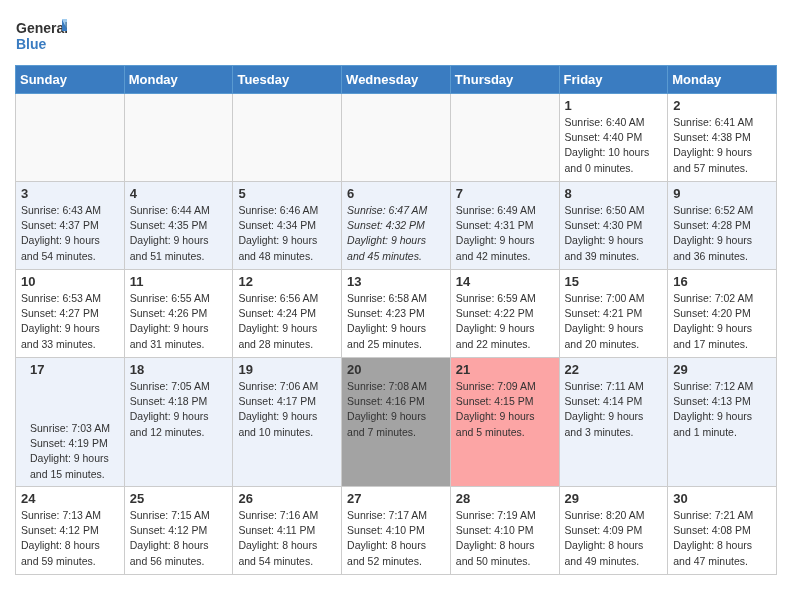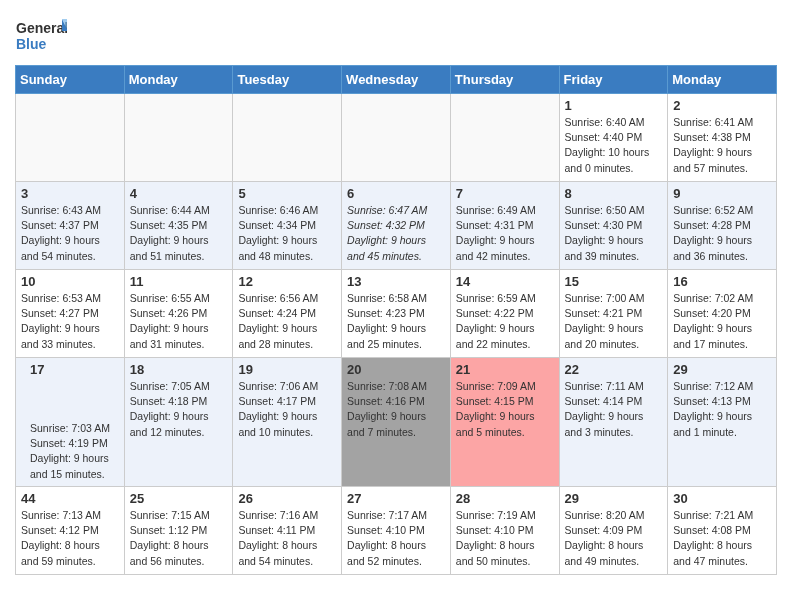"44" span.day-number { text: 44 -> 24 }
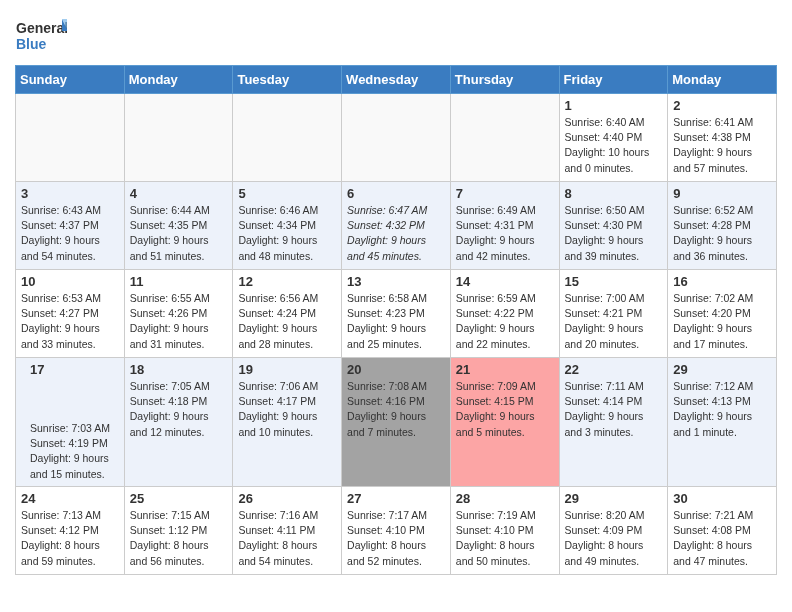"Sunrise: 7:15 AM" div.day-info { text: 1:12 -> 4:12 }
